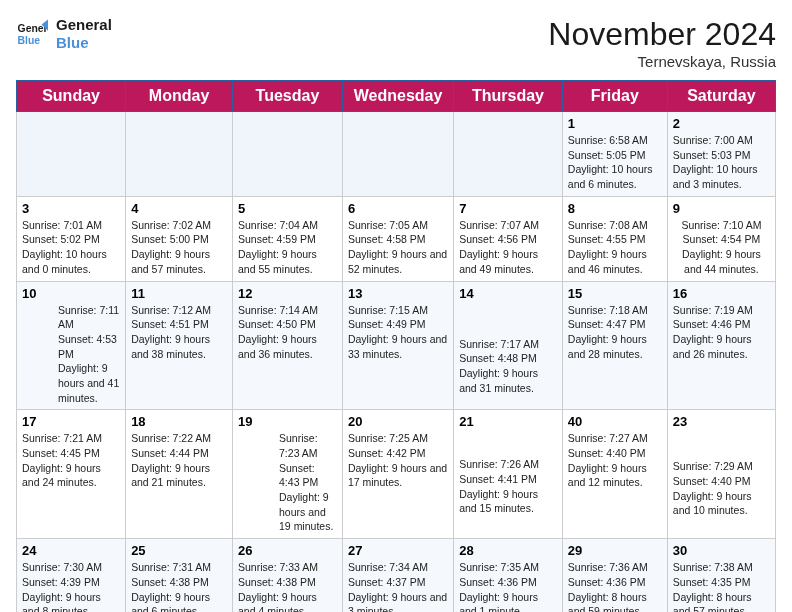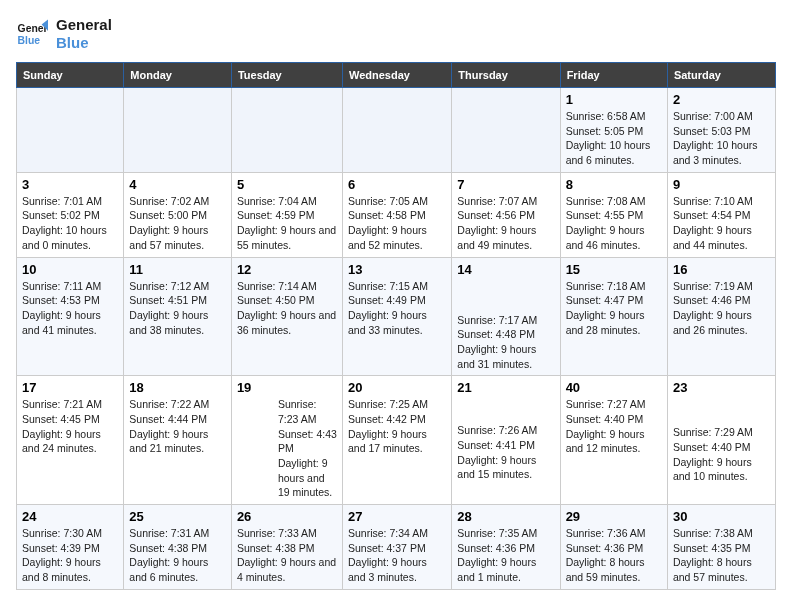"November 2024" div.title-block { html: none -> <div> <div>November 2024</div> <div>Ternevskaya, Russia</div> </div> }
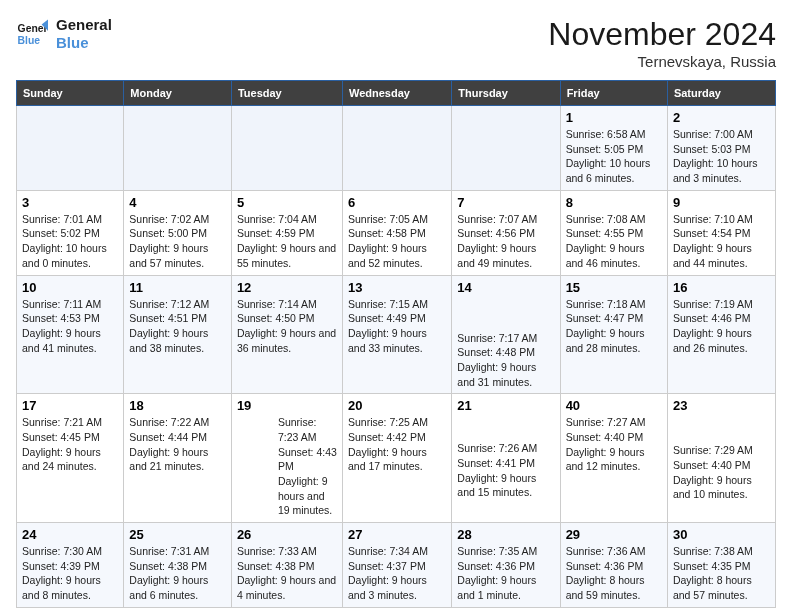"Sunday" thead tr th { background: #404040 -> #be185d; font-size: 11px -> 16px; text-align: left -> center }
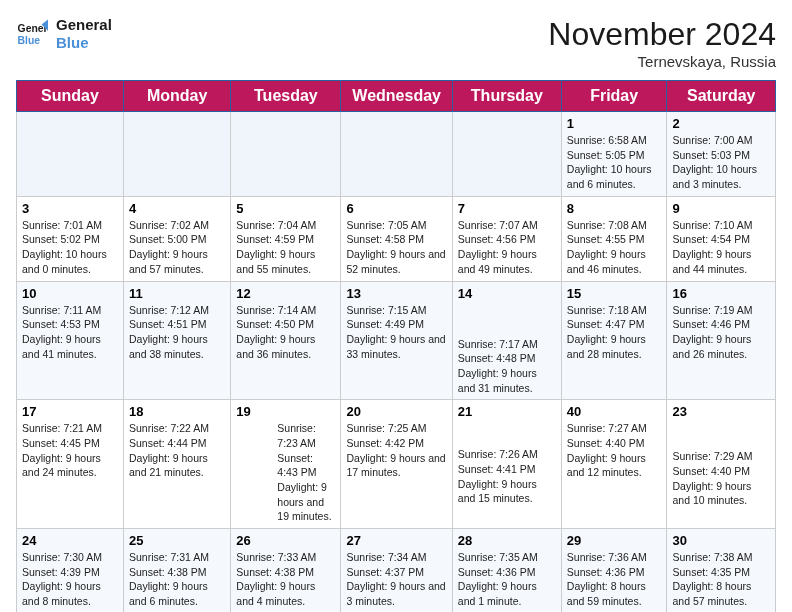"Sunrise: 7:10 AM" div.day-info { text-align: none -> center }
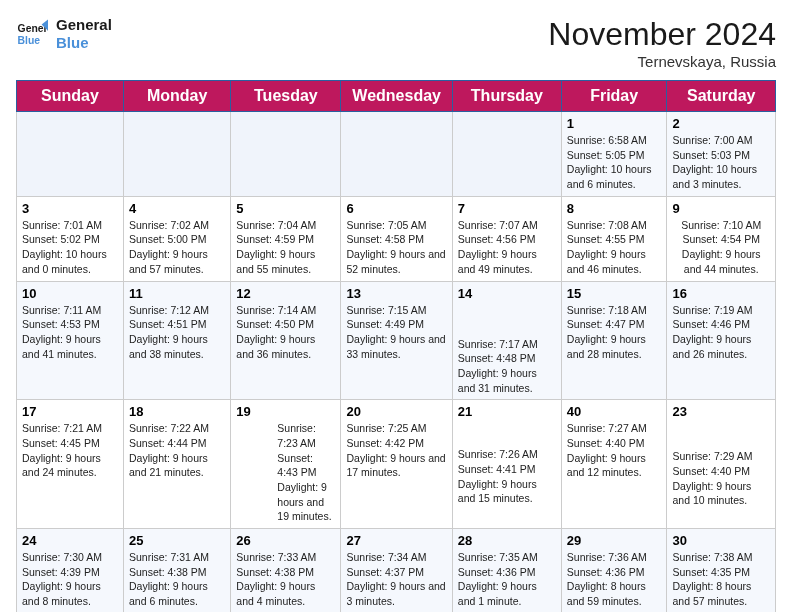"Sunrise: 7:11 AM" div.day-info { margin-left: none -> 36px }
